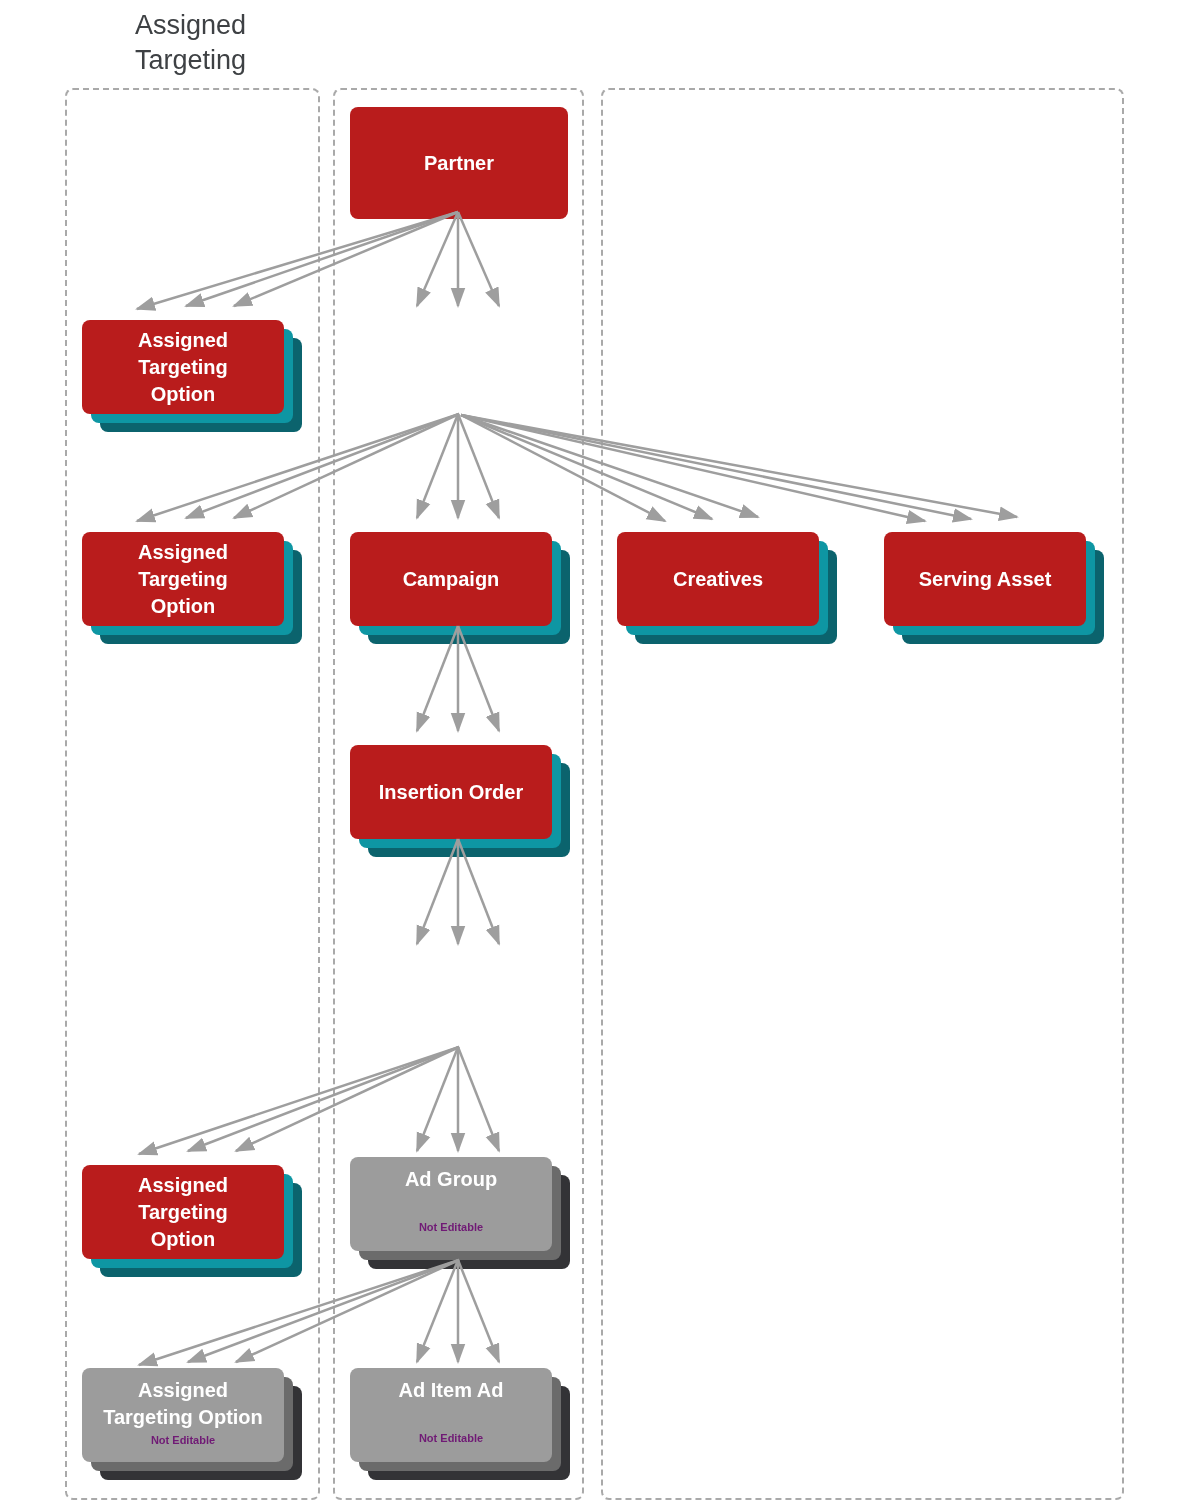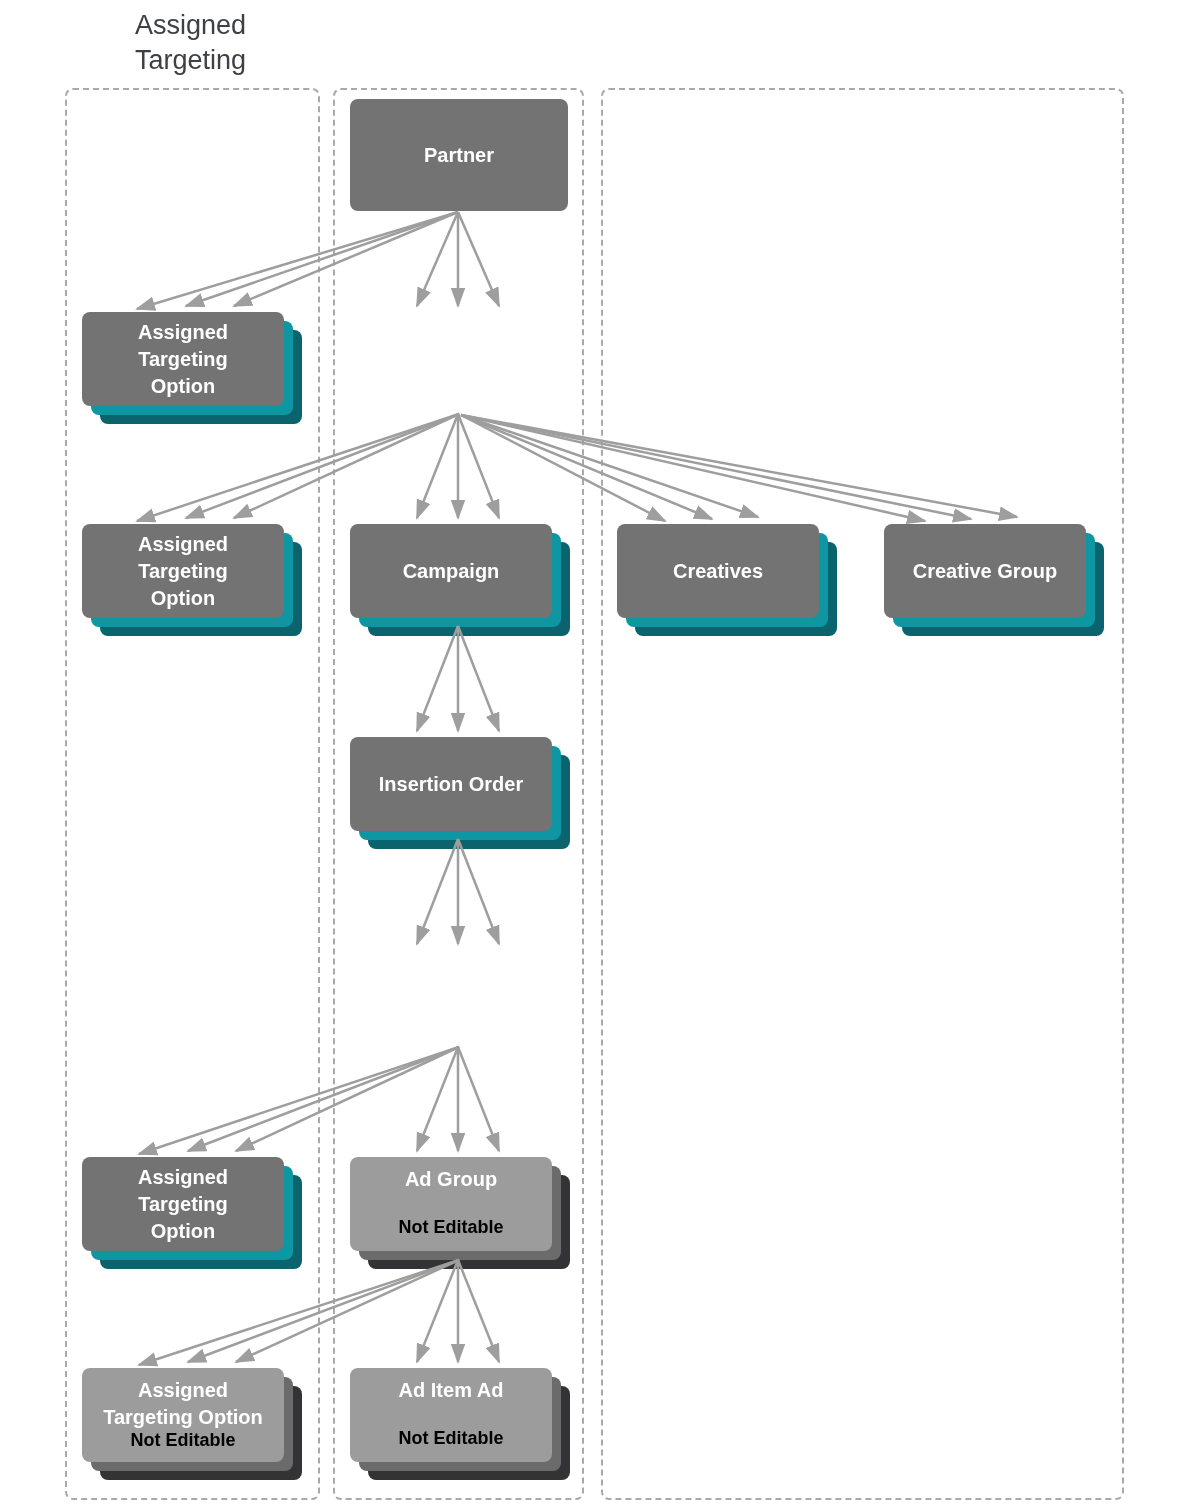"Partner" .node.cyan { background: #737373 -> #b91c1c; margin-top: none -> 8px }
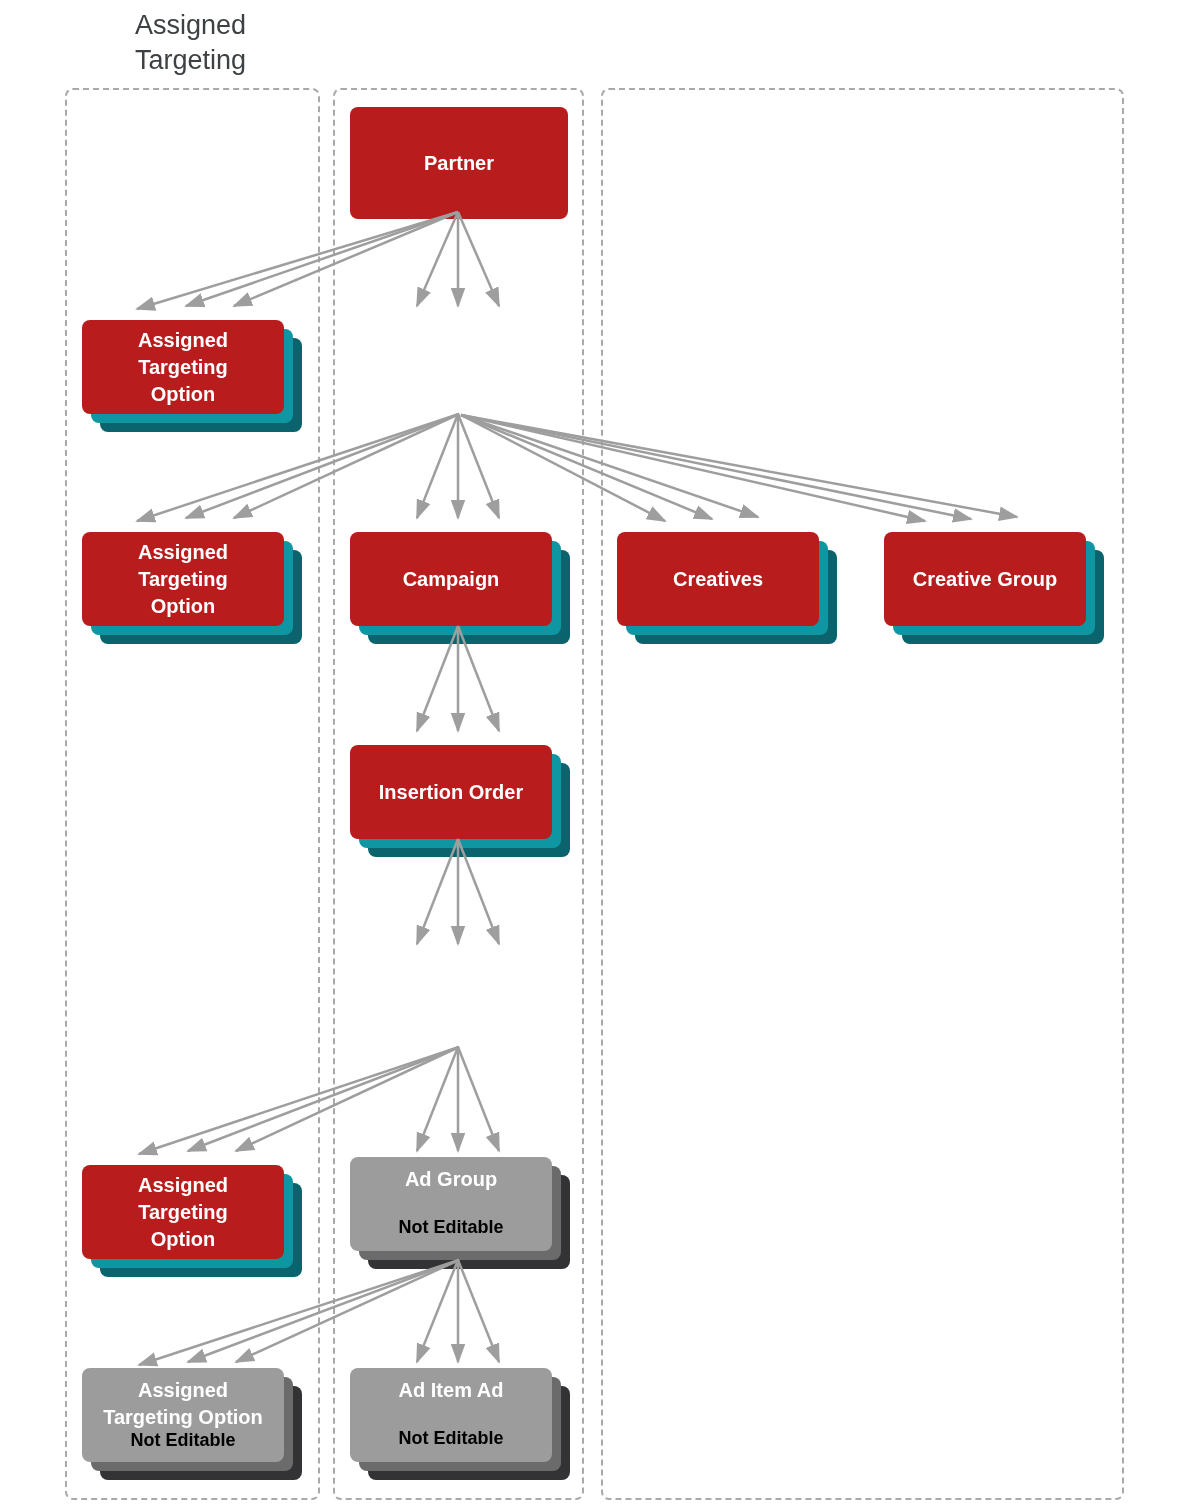"Creative Group" div.label { text: Creative Group -> Serving Asset }
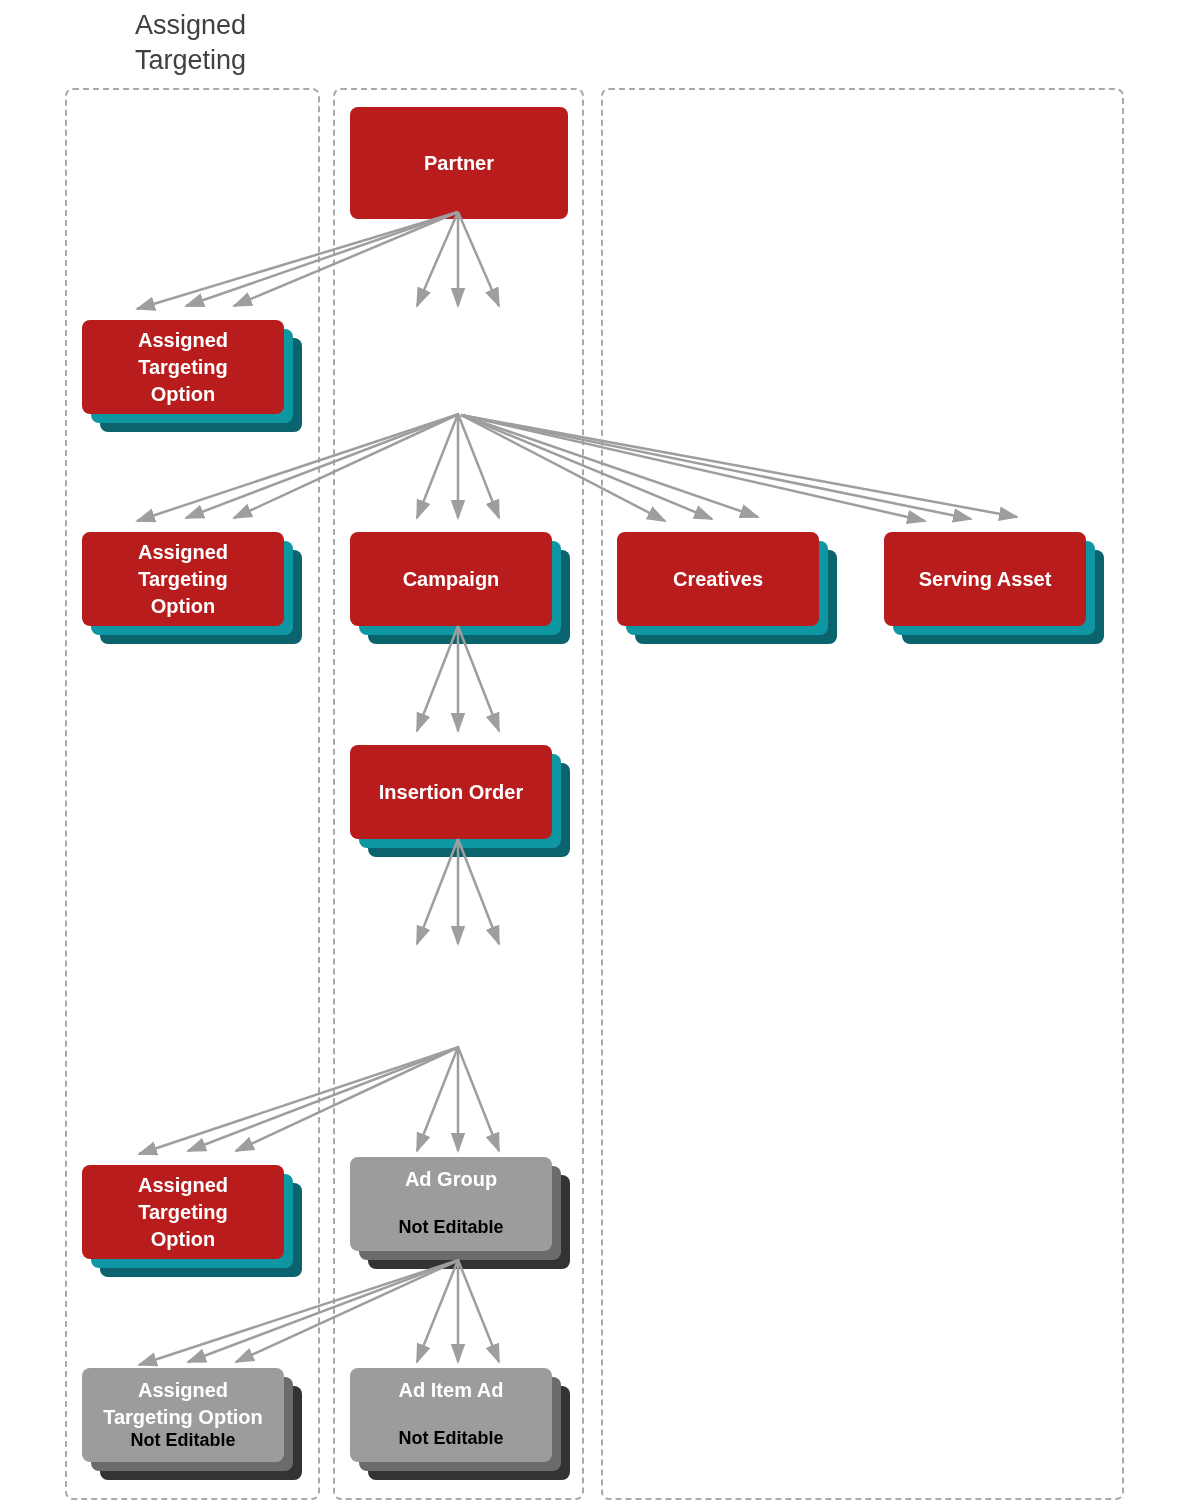"Not Editable" .sublabel { color: #000000 -> #701a75; font-size: 18px -> 11px }
